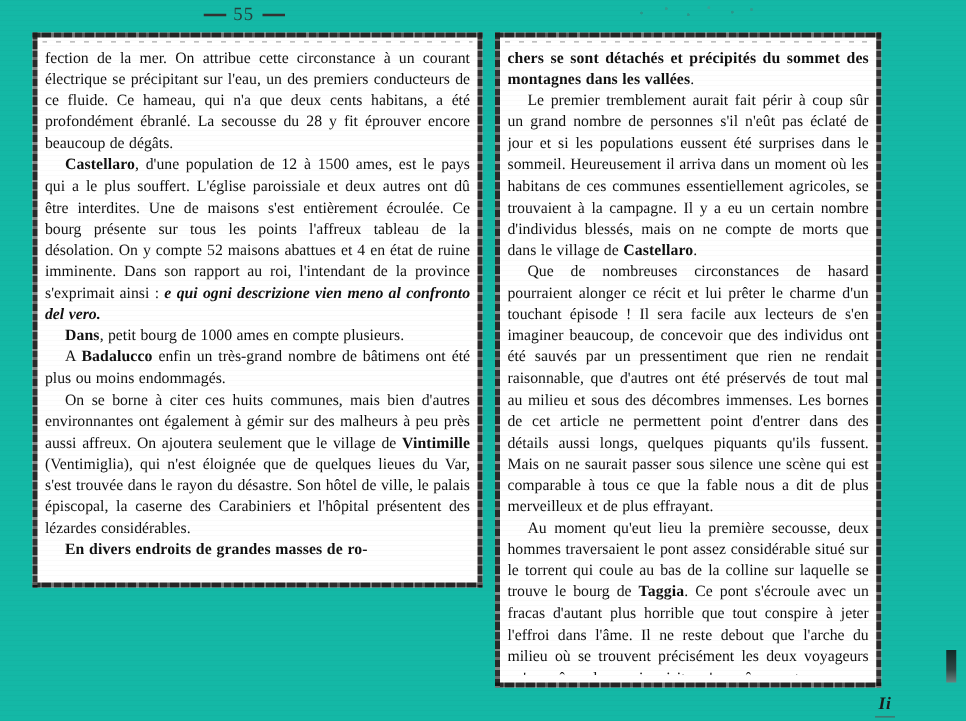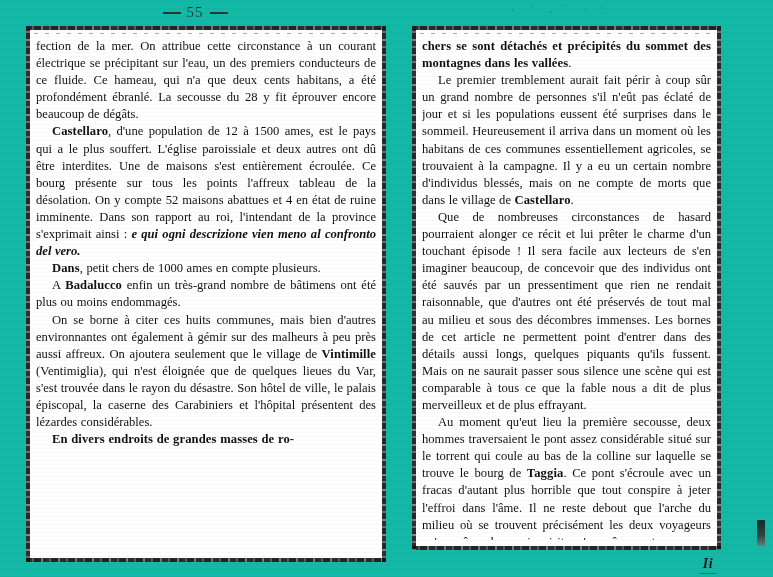"fection de la mer. On" #column-left { height: 536px -> 444px }
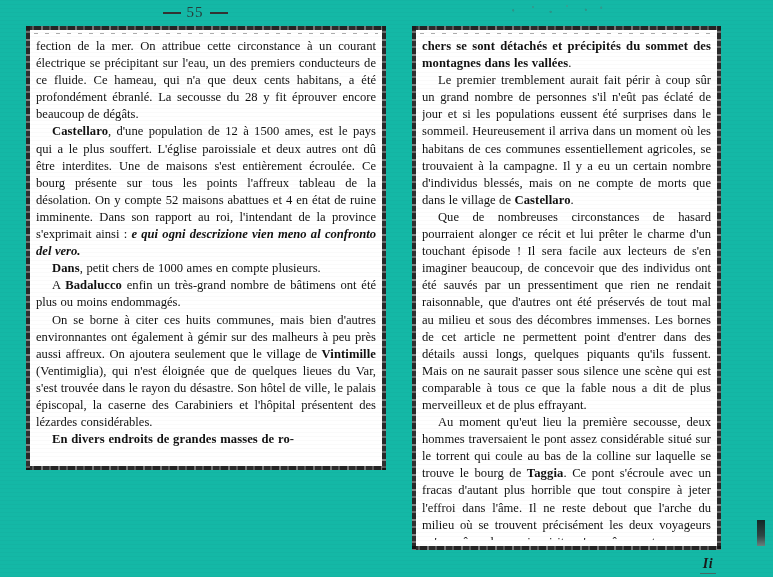"chers se sont détachés et" #column-right { left: 412px -> 396px }
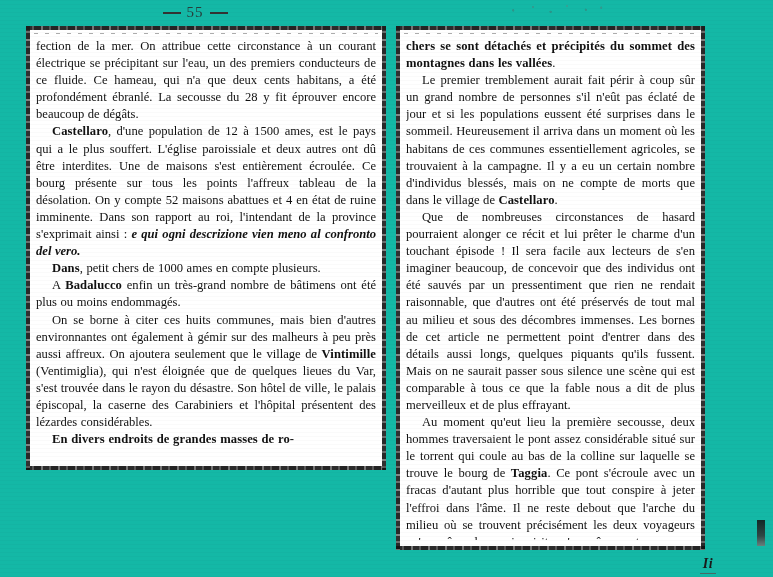", petit chers de 1000" span { text: chers -> bourg }
